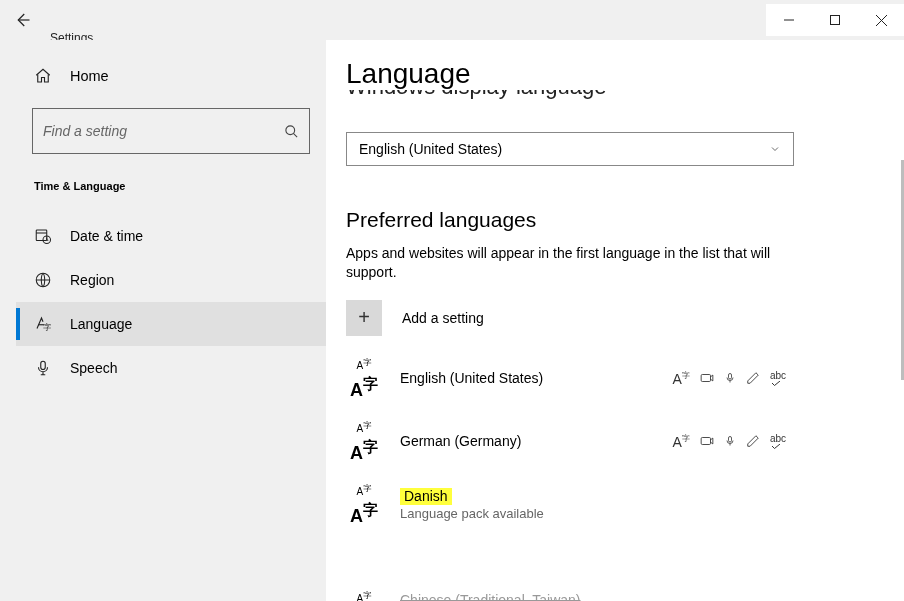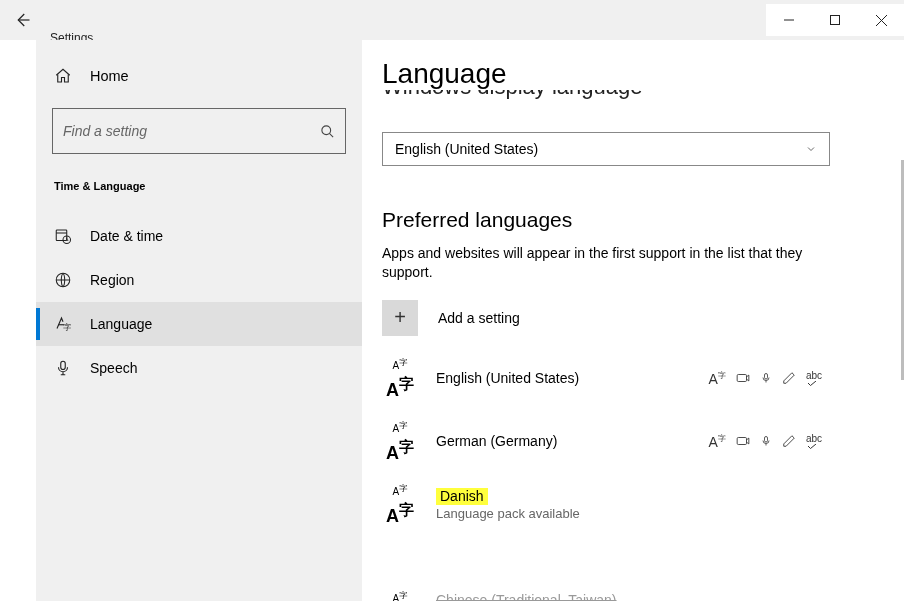"Home" .sidebar { margin-left: 36px -> none; padding: 14px 0 0 0 -> 14px 0 0 16px }
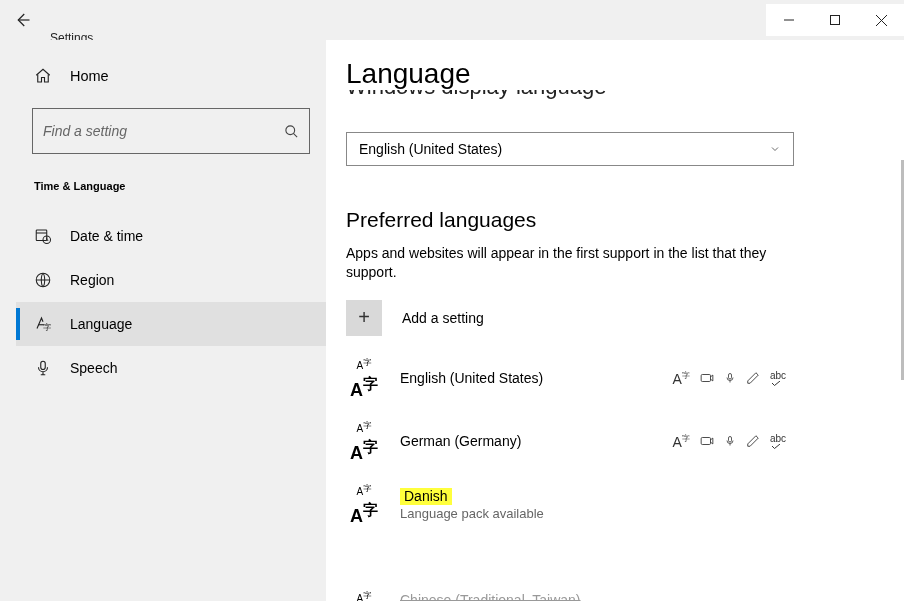"Apps and websites will appear" div.desc { text: support in the list that they -> language in the list that will }
